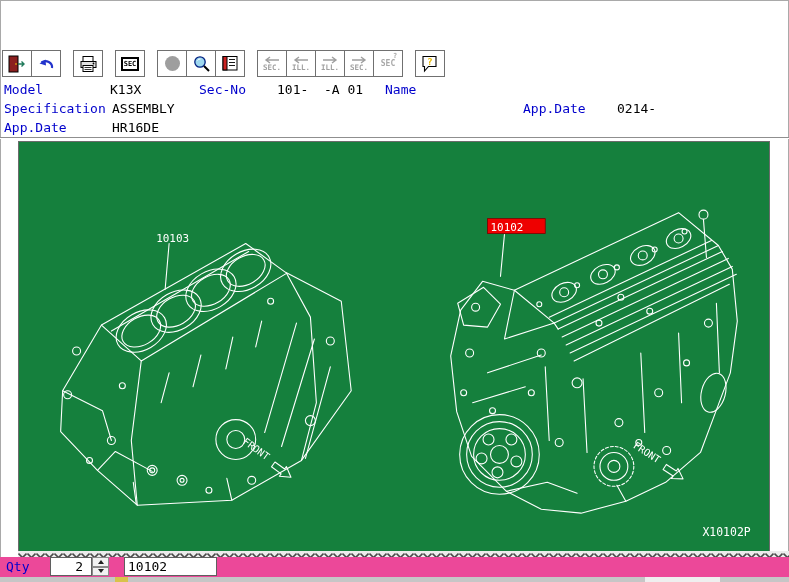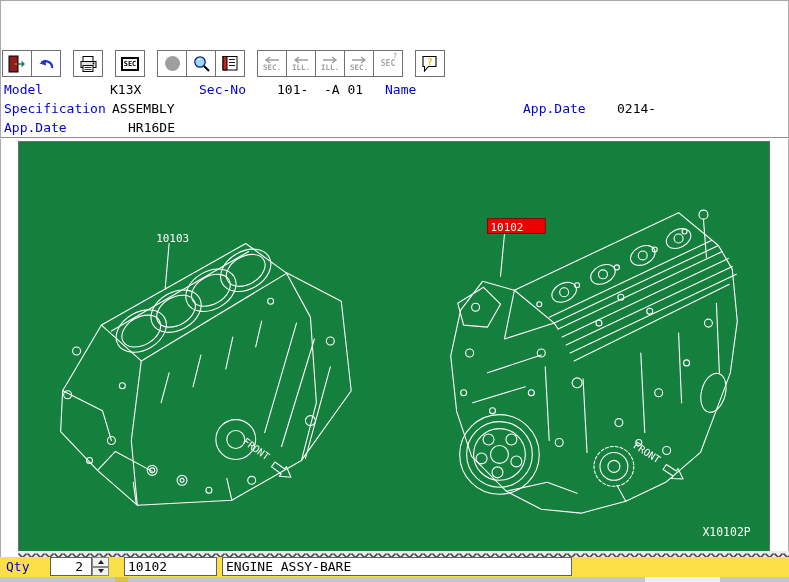"HR16DE" span.val { left: 128px -> 112px }
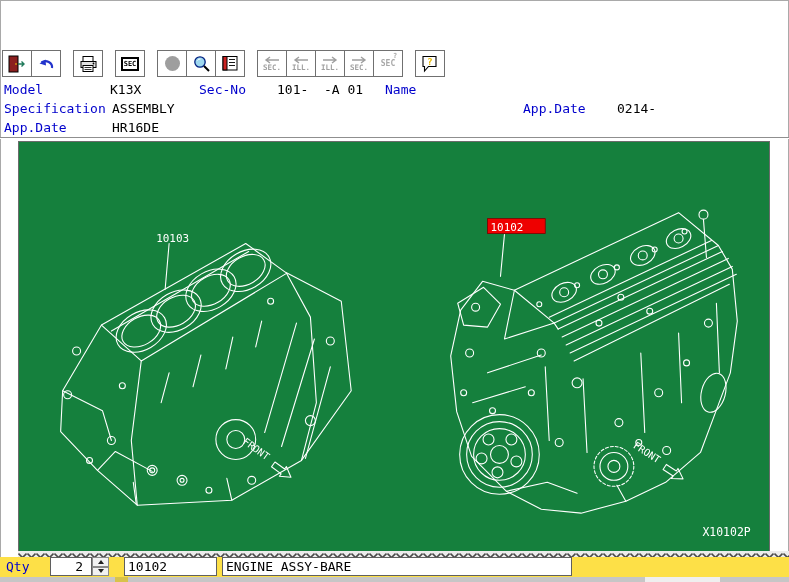"Qty" .bottombar { background: #fde047 -> #ec4899 }
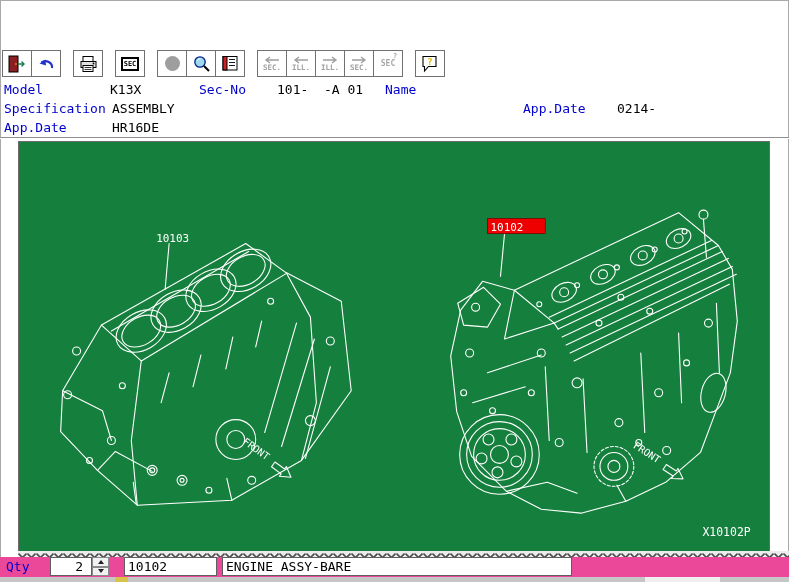"ENGINE ASSY-BARE" input.nm-field { html: <input> -> none }
